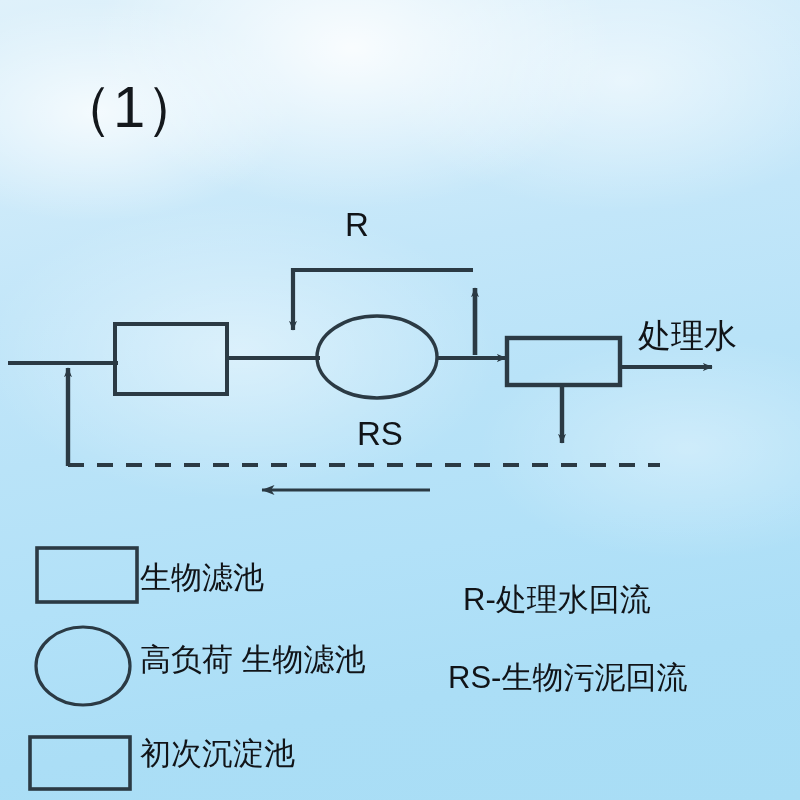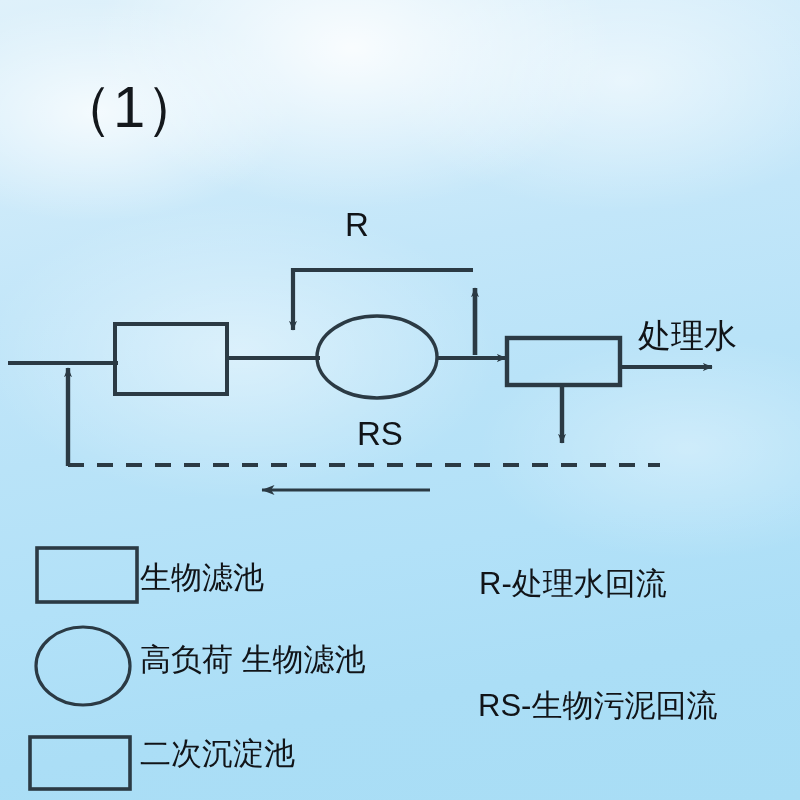"R-处理水回流" #legend-r-label { margin-left: 16px -> none; top: 568px -> 584px }
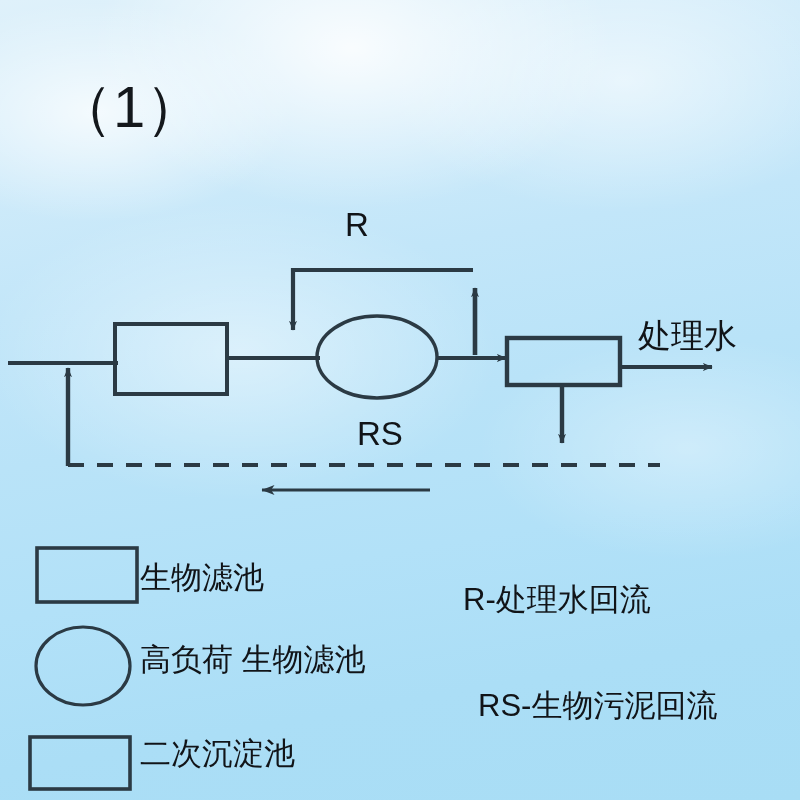"RS-生物污泥回流" #legend-rs-label { left: 478px -> 448px; margin-top: 28px -> none }
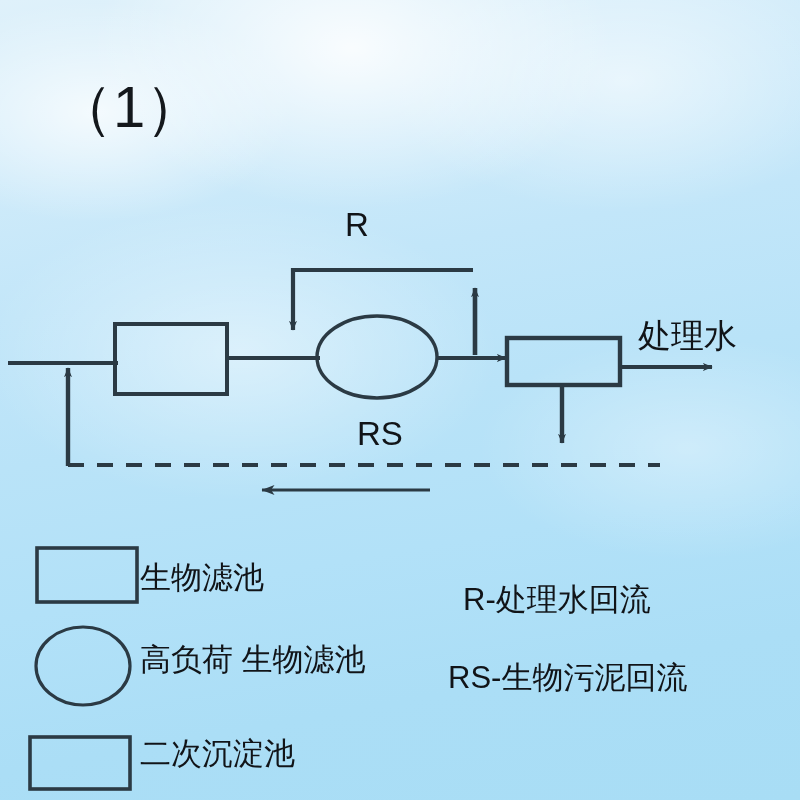"二次沉淀池" div.legend-text { text: 二 -> 初 }
